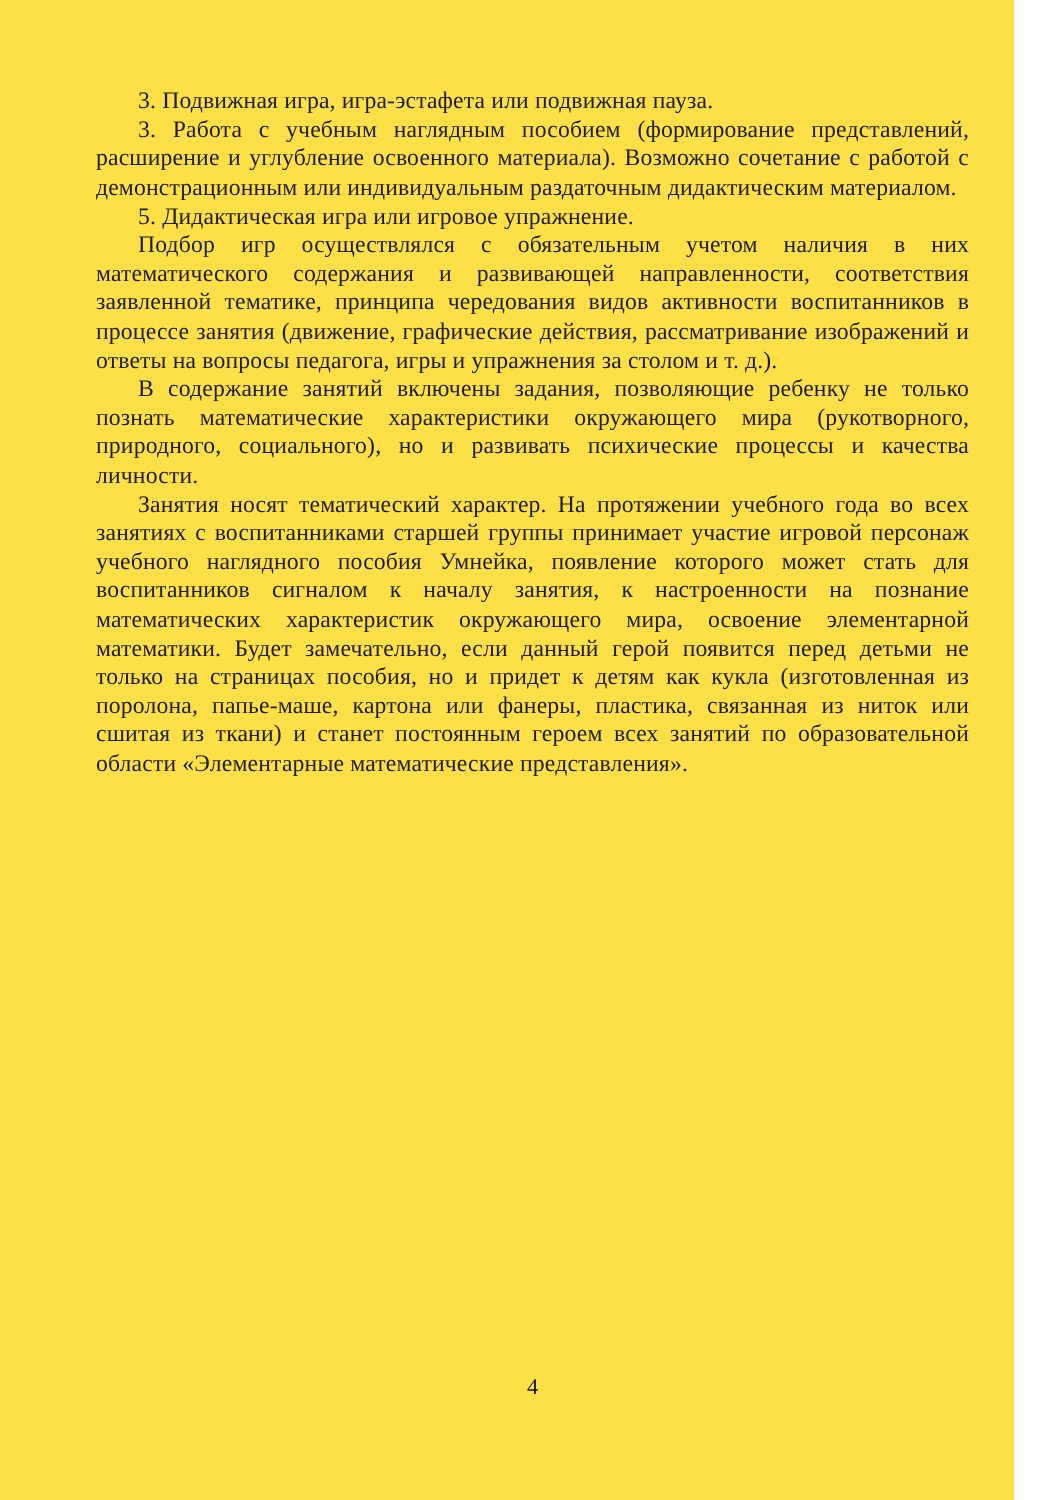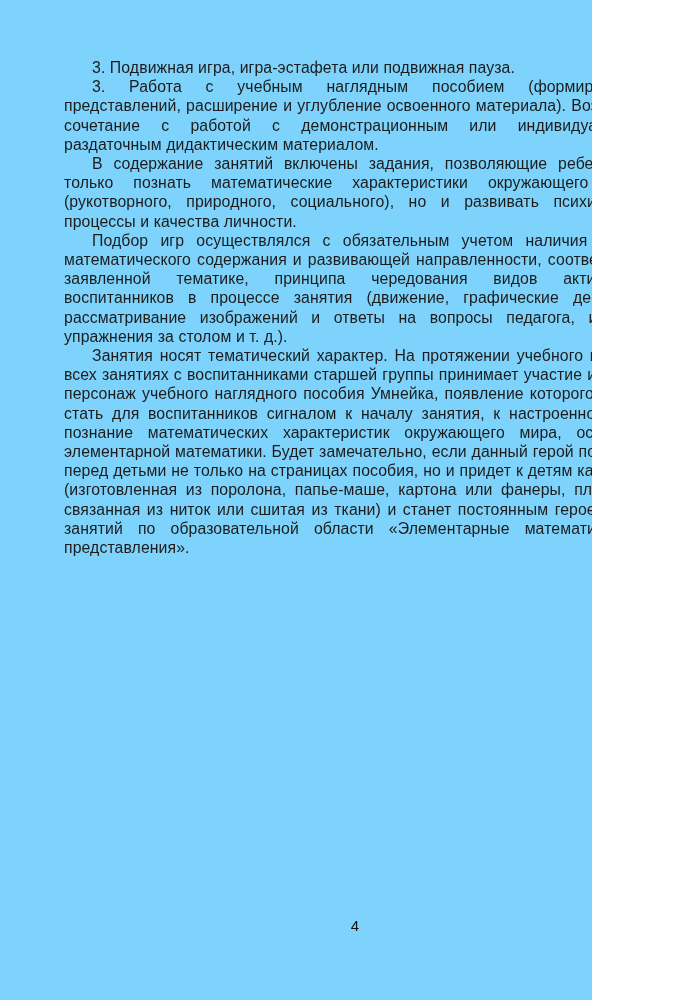"3. Подвижная игра, игра-эстафета или" .page { background: #7dd3fc -> #fde047; font-family: Liberation Sans, sans-serif -> Liberation Serif, serif; width: 592px -> 676px }
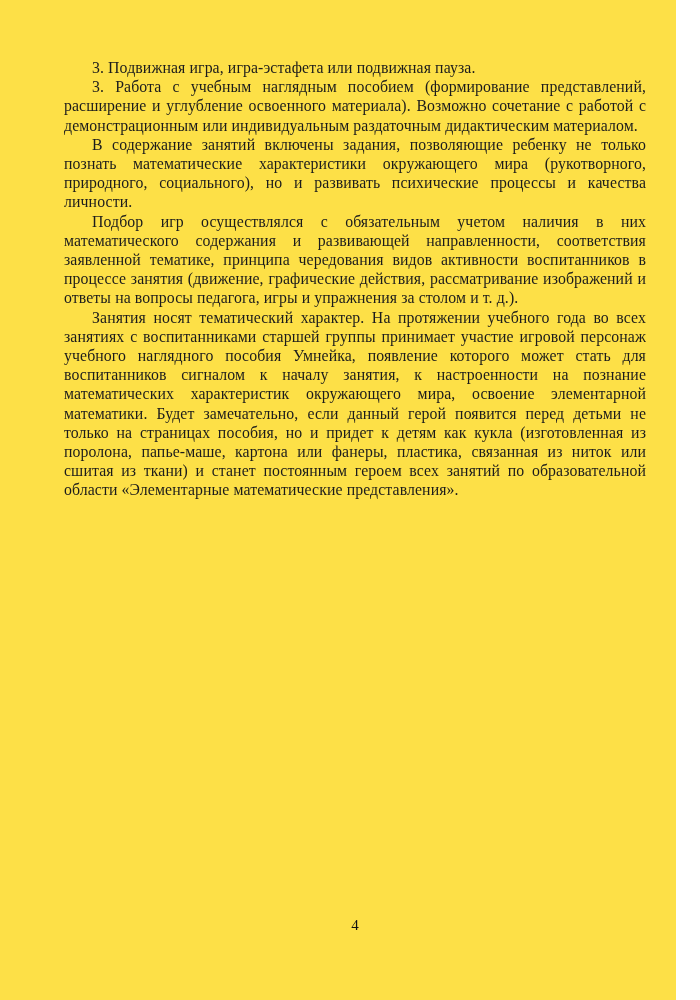"5. Дидактическая игра или игровое" p { html: none -> <p>5. Дидактическая игра или игровое упражнение.</p> }
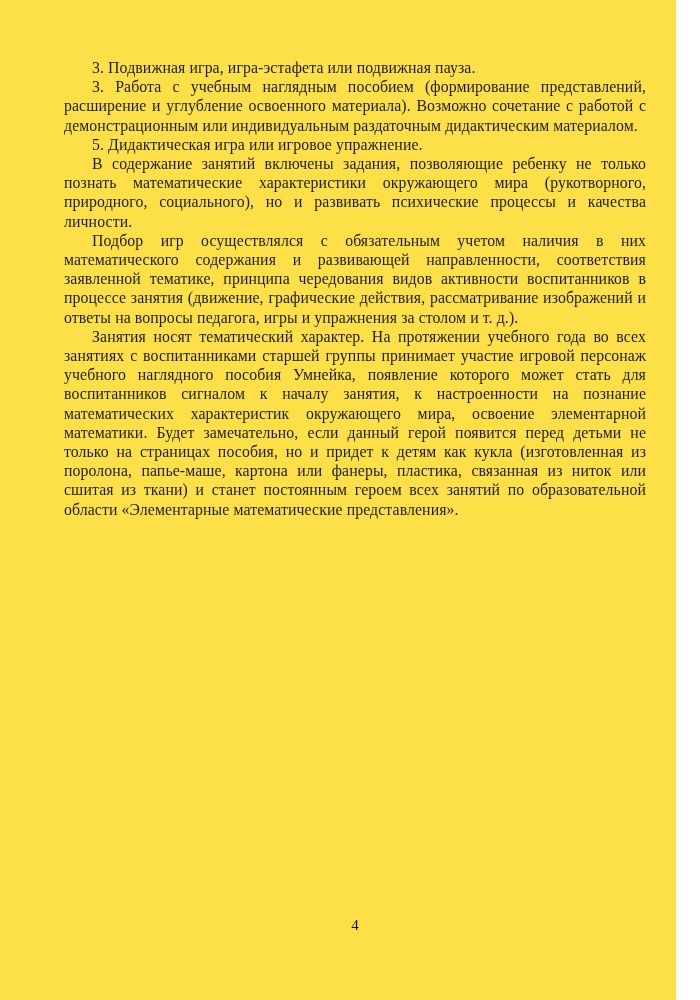"В содержание занятий включены задания," p { order: before "Подбор игр осуществлялся с обязательным" -> after "Подбор игр осуществлялся с обязательным" }
